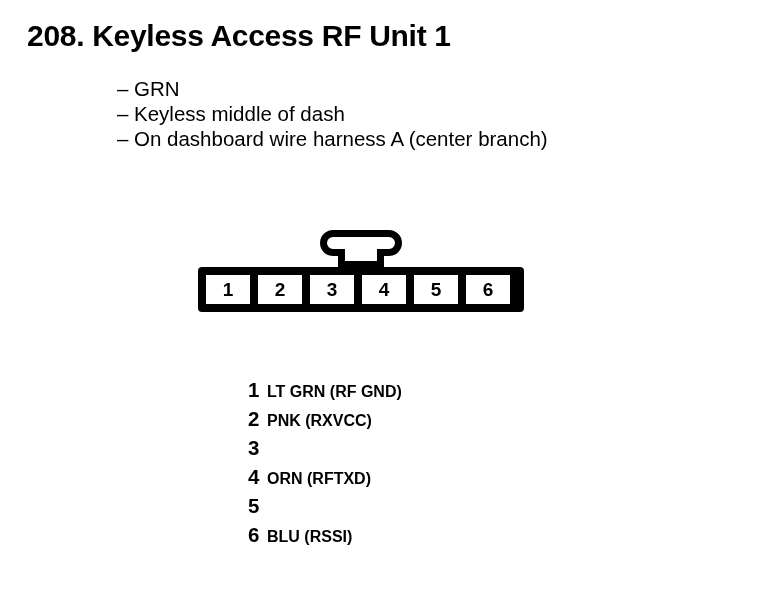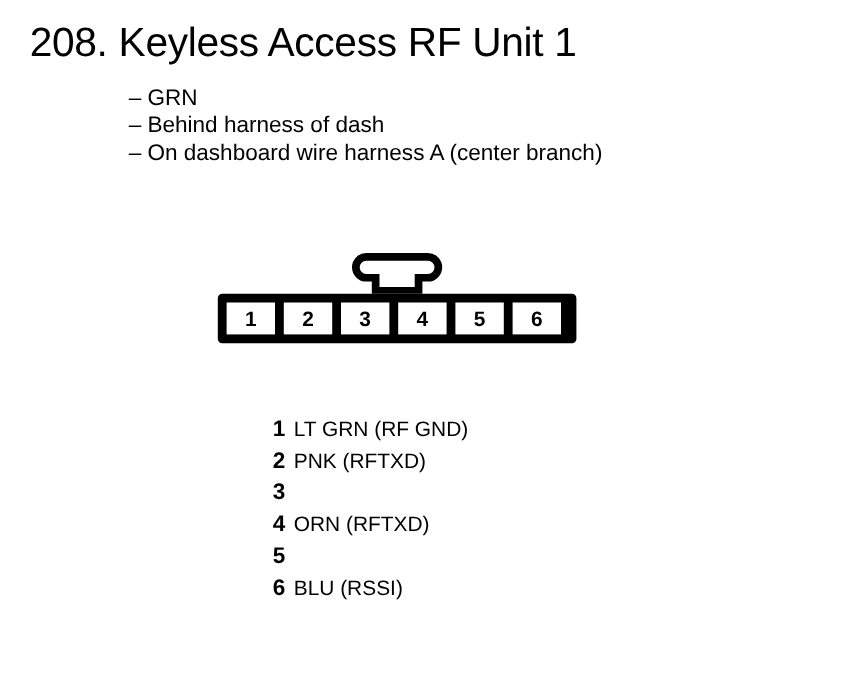"208. Keyless Access RF Unit" #page-title { font-size: 37px -> 30px; font-weight: normal -> bold }
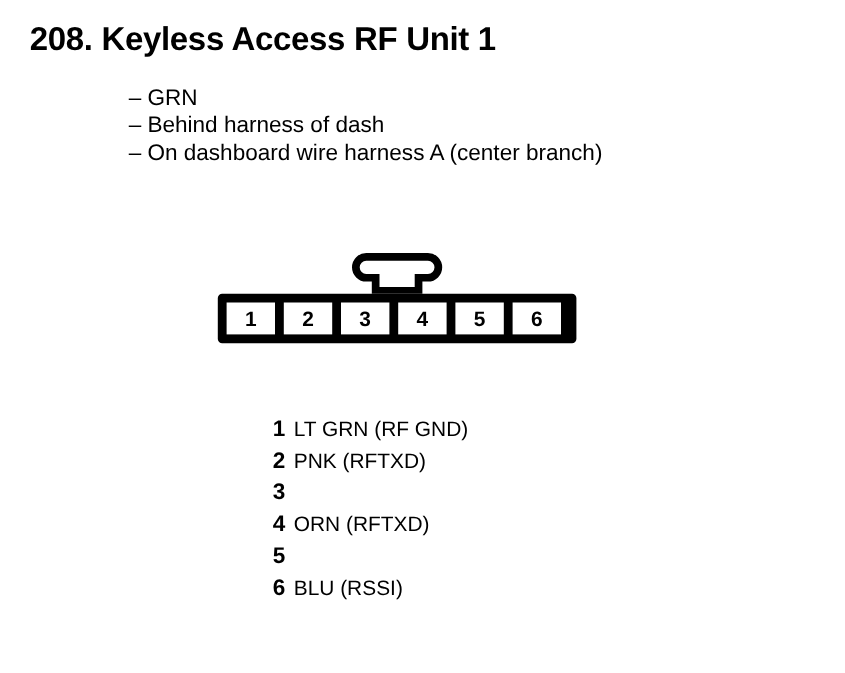"Behind harness of dash" span { text: Behind harness -> Keyless middle }
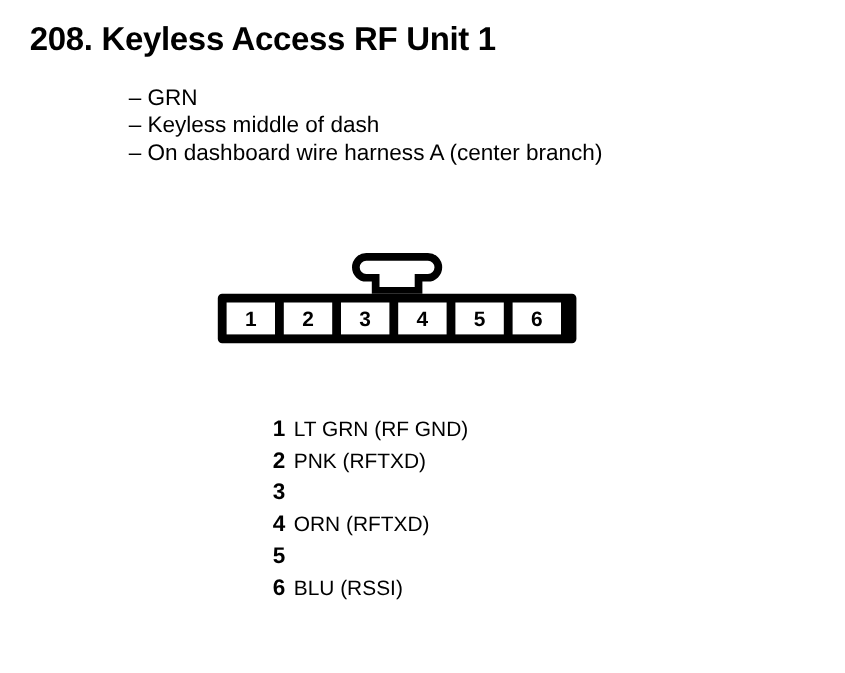"LT GRN (RF GND)" .pin-desc { font-size: 19px -> 16px; font-weight: normal -> bold }
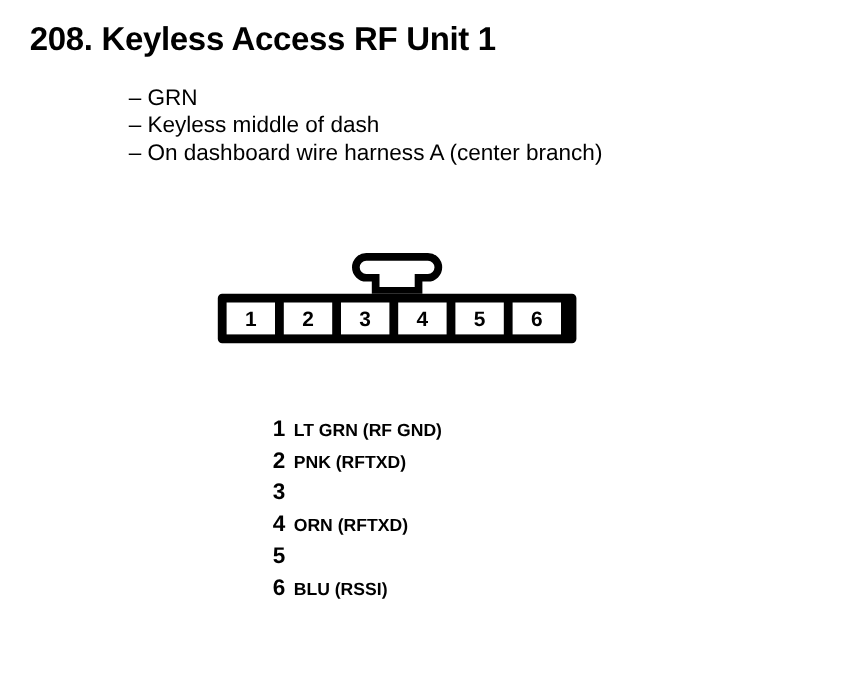"PNK (RFTXD)" span.pin-desc { text: RFTXD -> RXVCC }
